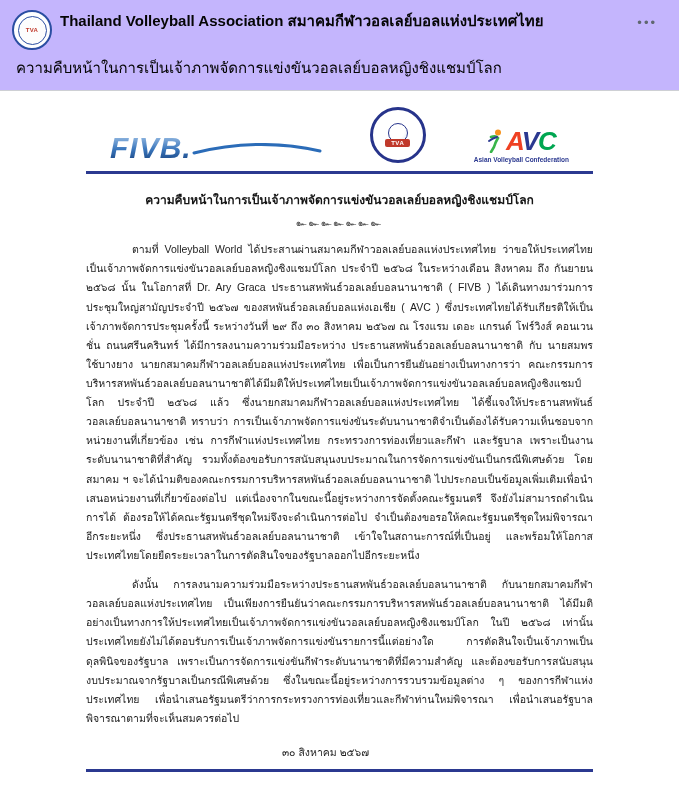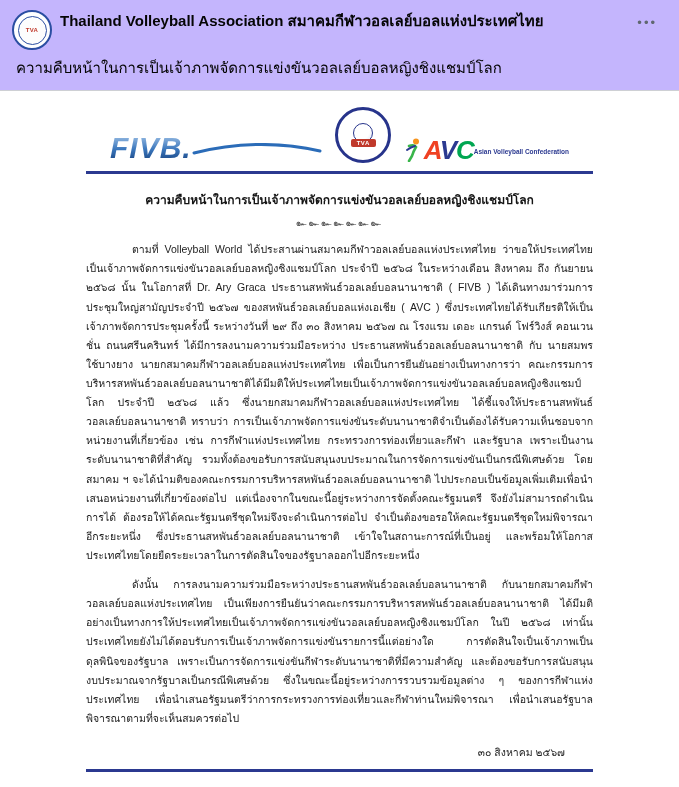"AVC" .avc { flex-direction: none -> column }
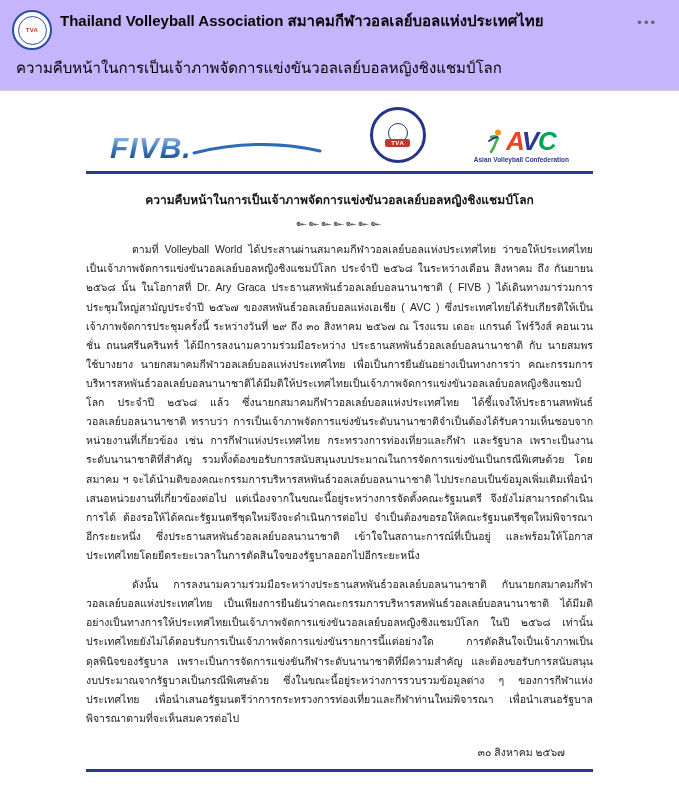"๓๐ สิงหาคม ๒๕๖๗" .doc-date { text-align: right -> center }
